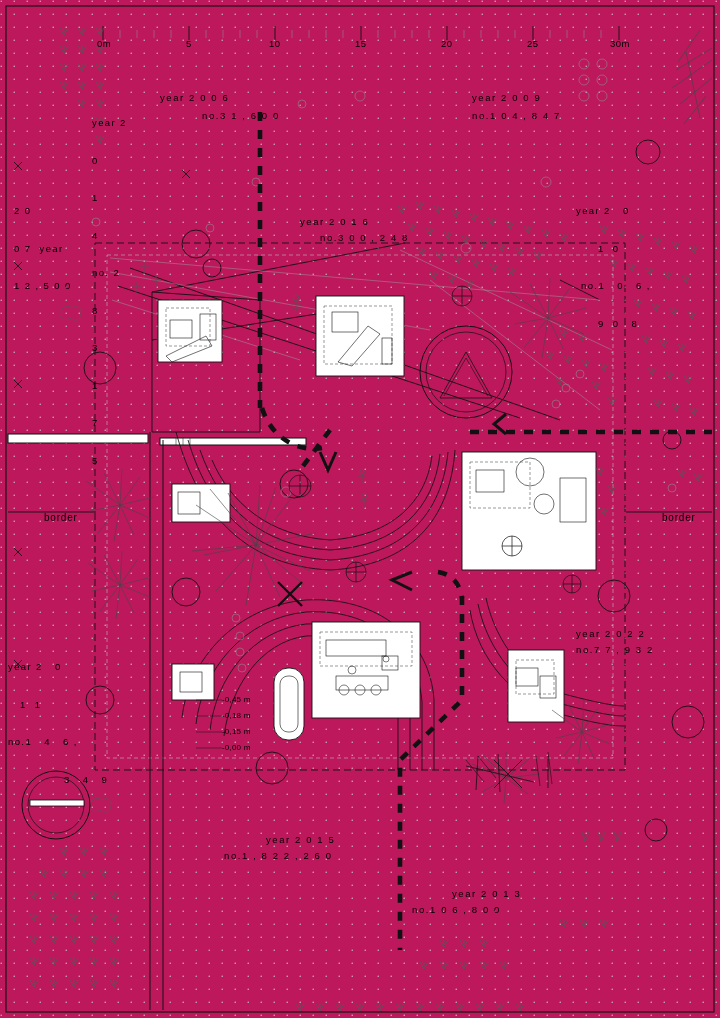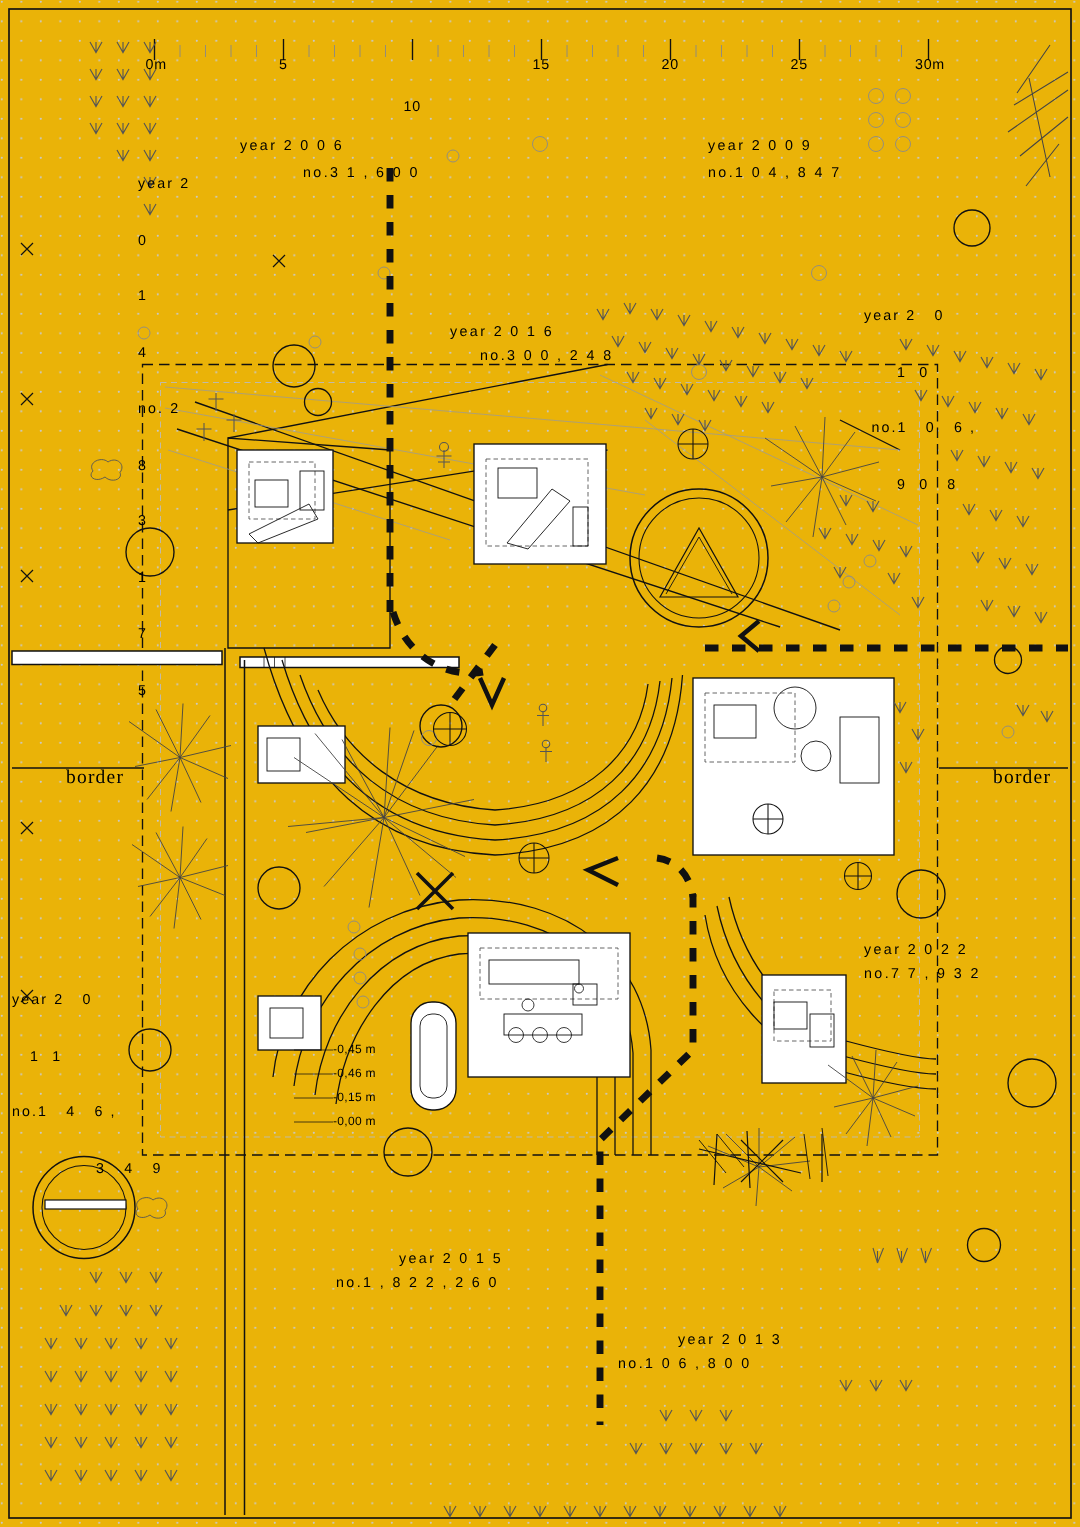"0m" #stage { background: #eab308 -> #be185d }
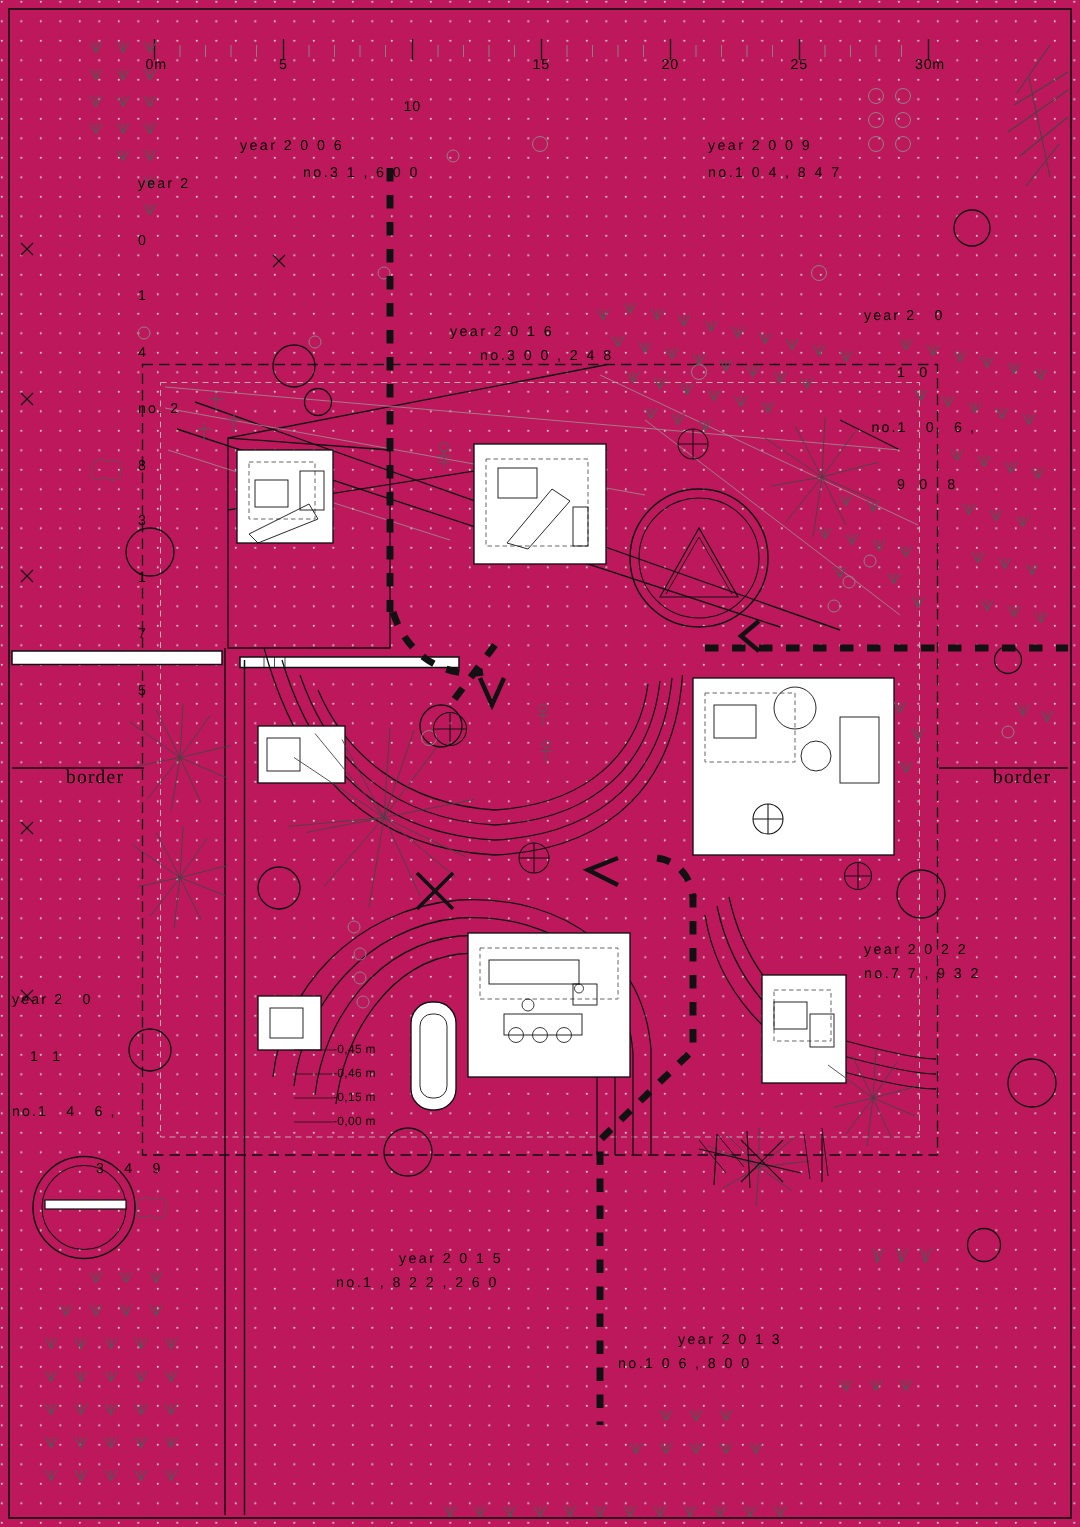"10" div.lbl { margin-top: 28px -> none }
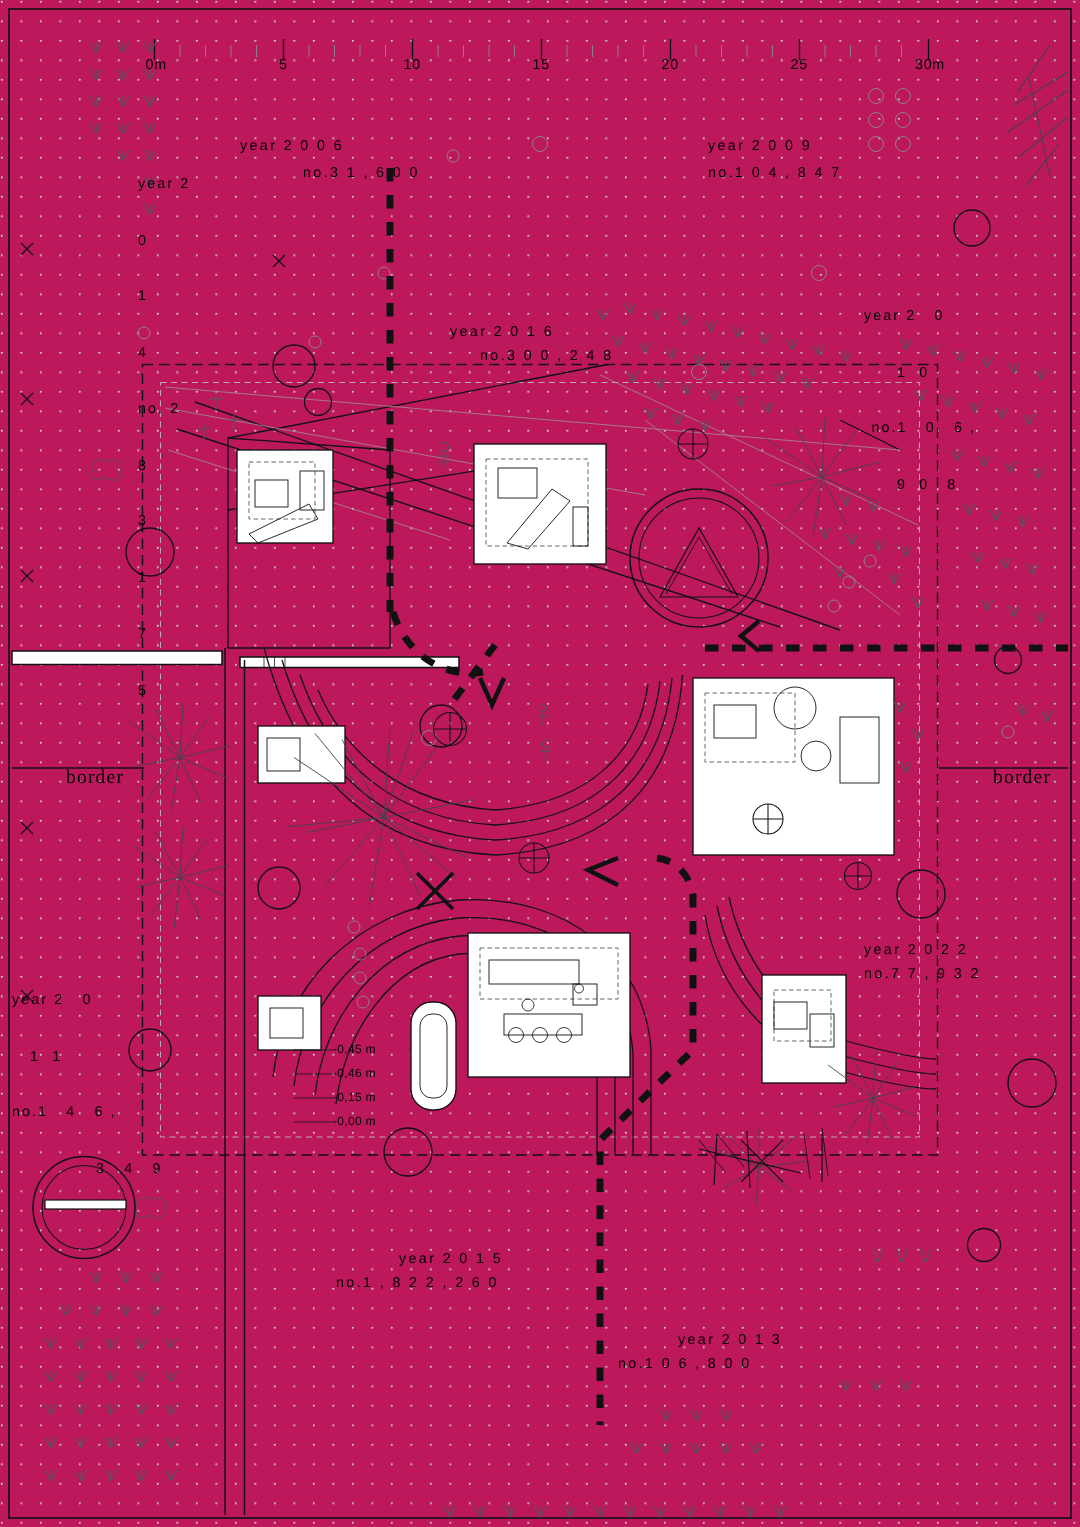"2 0" div.lbl { html: none -> <div> <div>2 0</div> <div>0 7 year</div> <div>1 2 , 5 0 0</div> </div> }
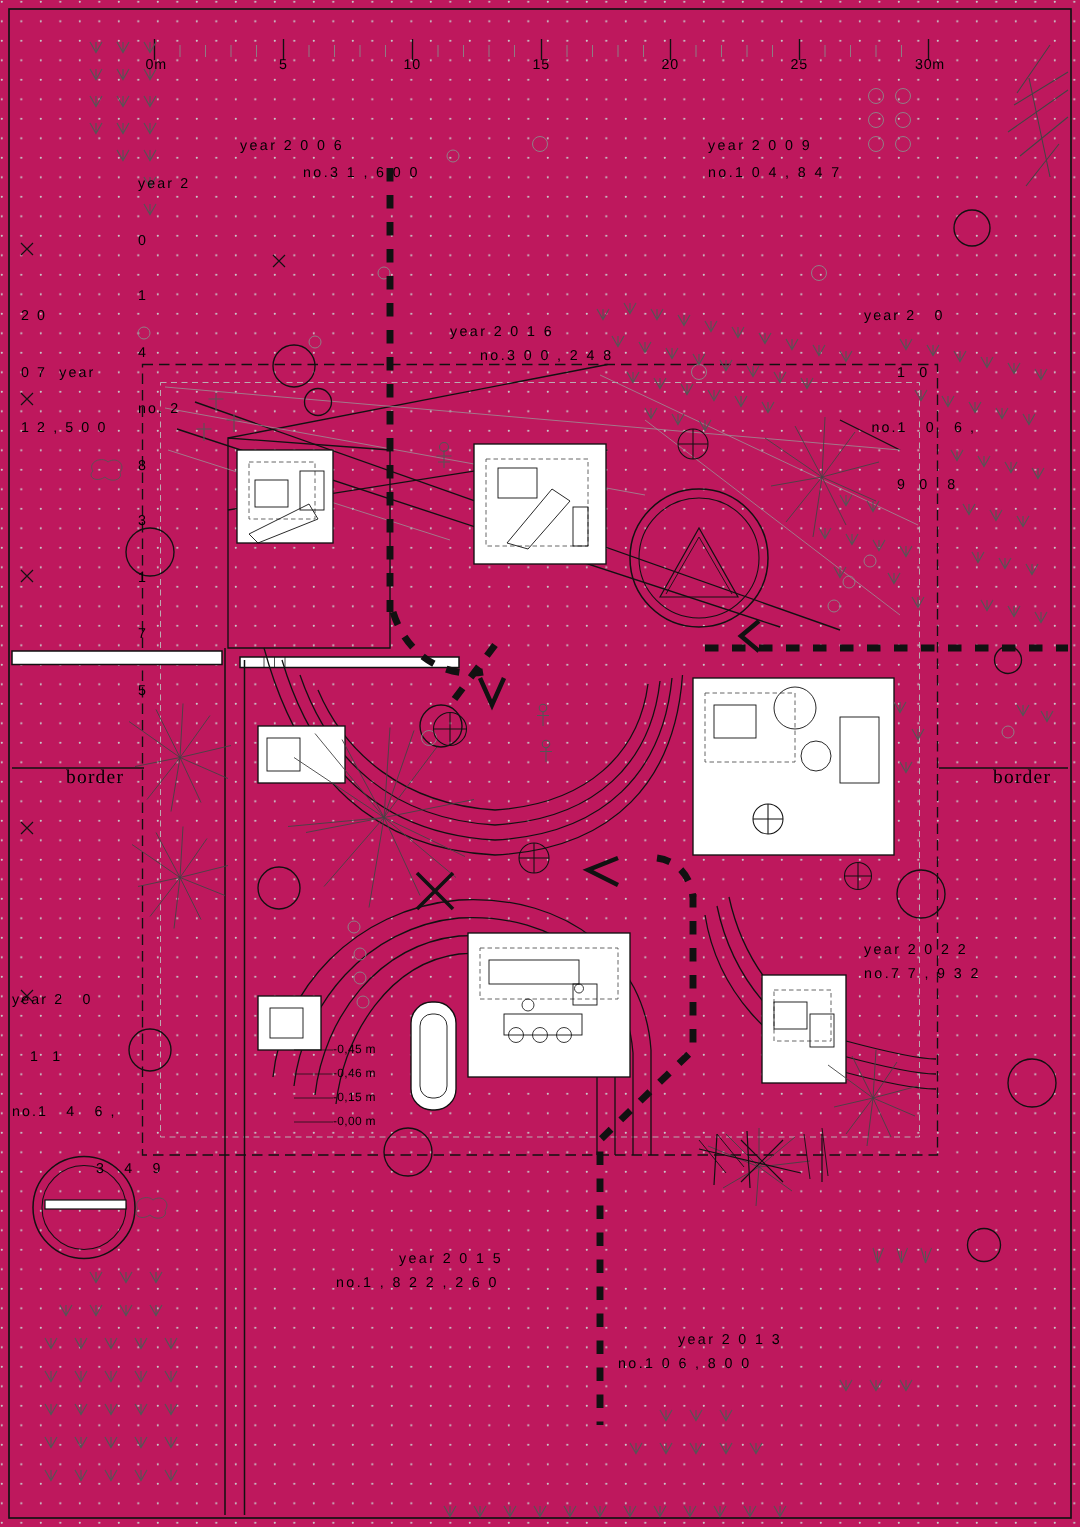"border" .lbl.border { font-family: Liberation Serif, serif -> none; font-size: 13px -> 10px }
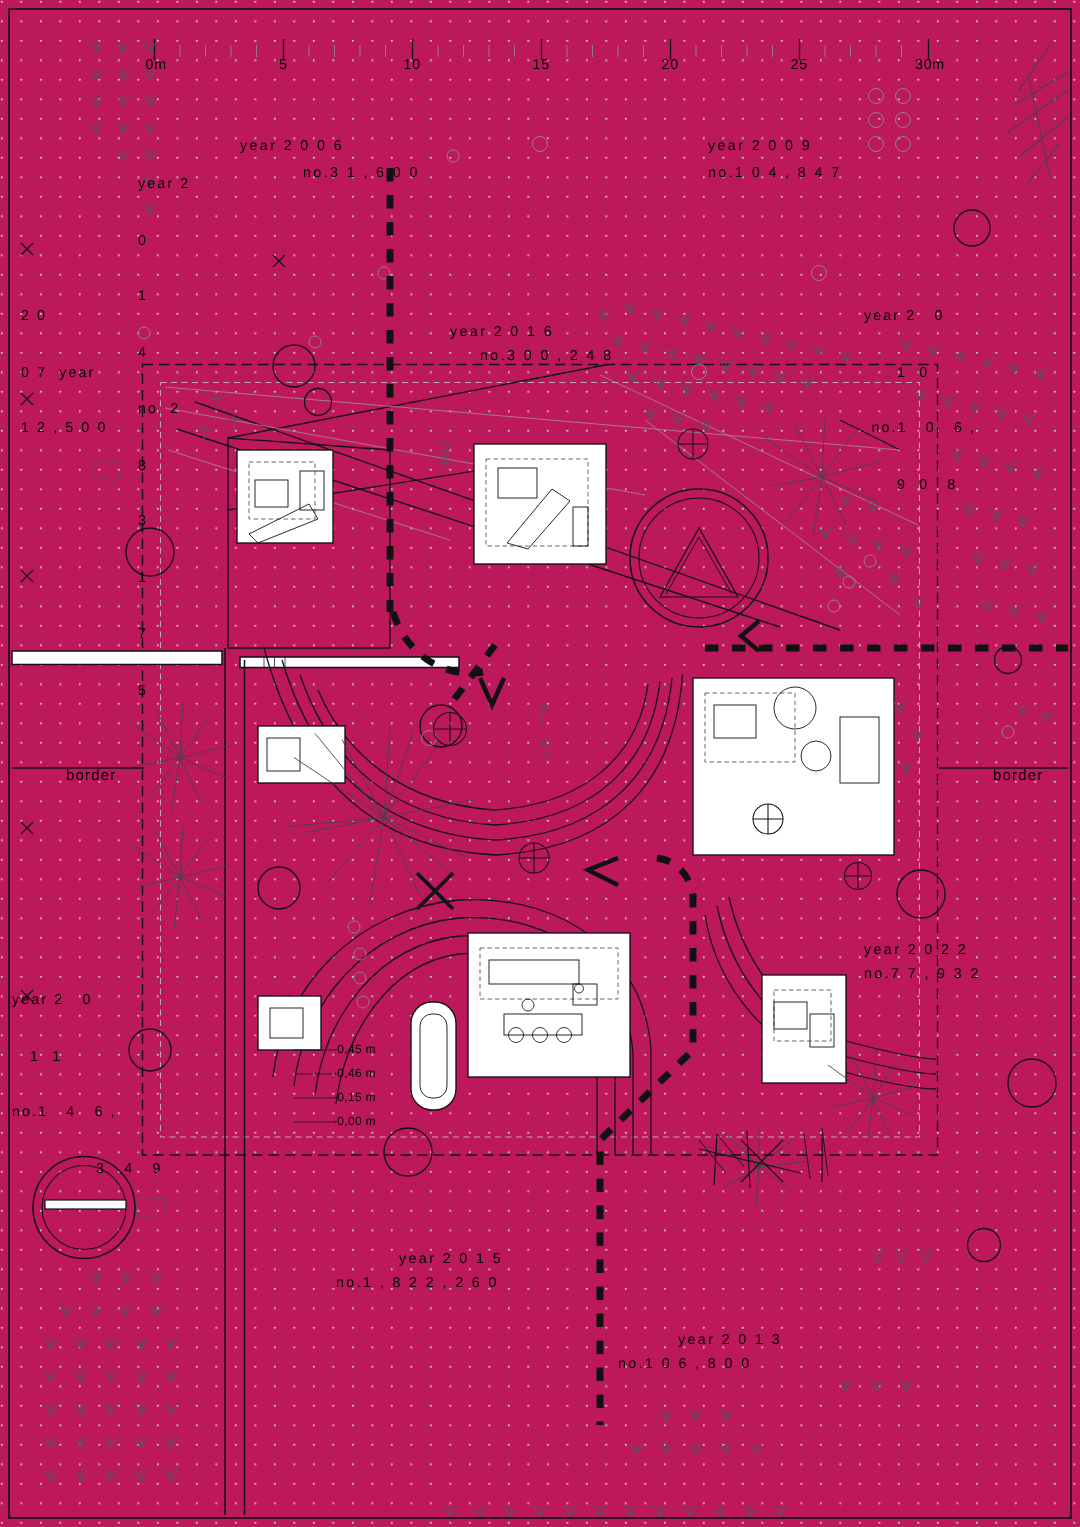"-0,46 m" div.lbl { text: -0,46 -> -0,18 }
